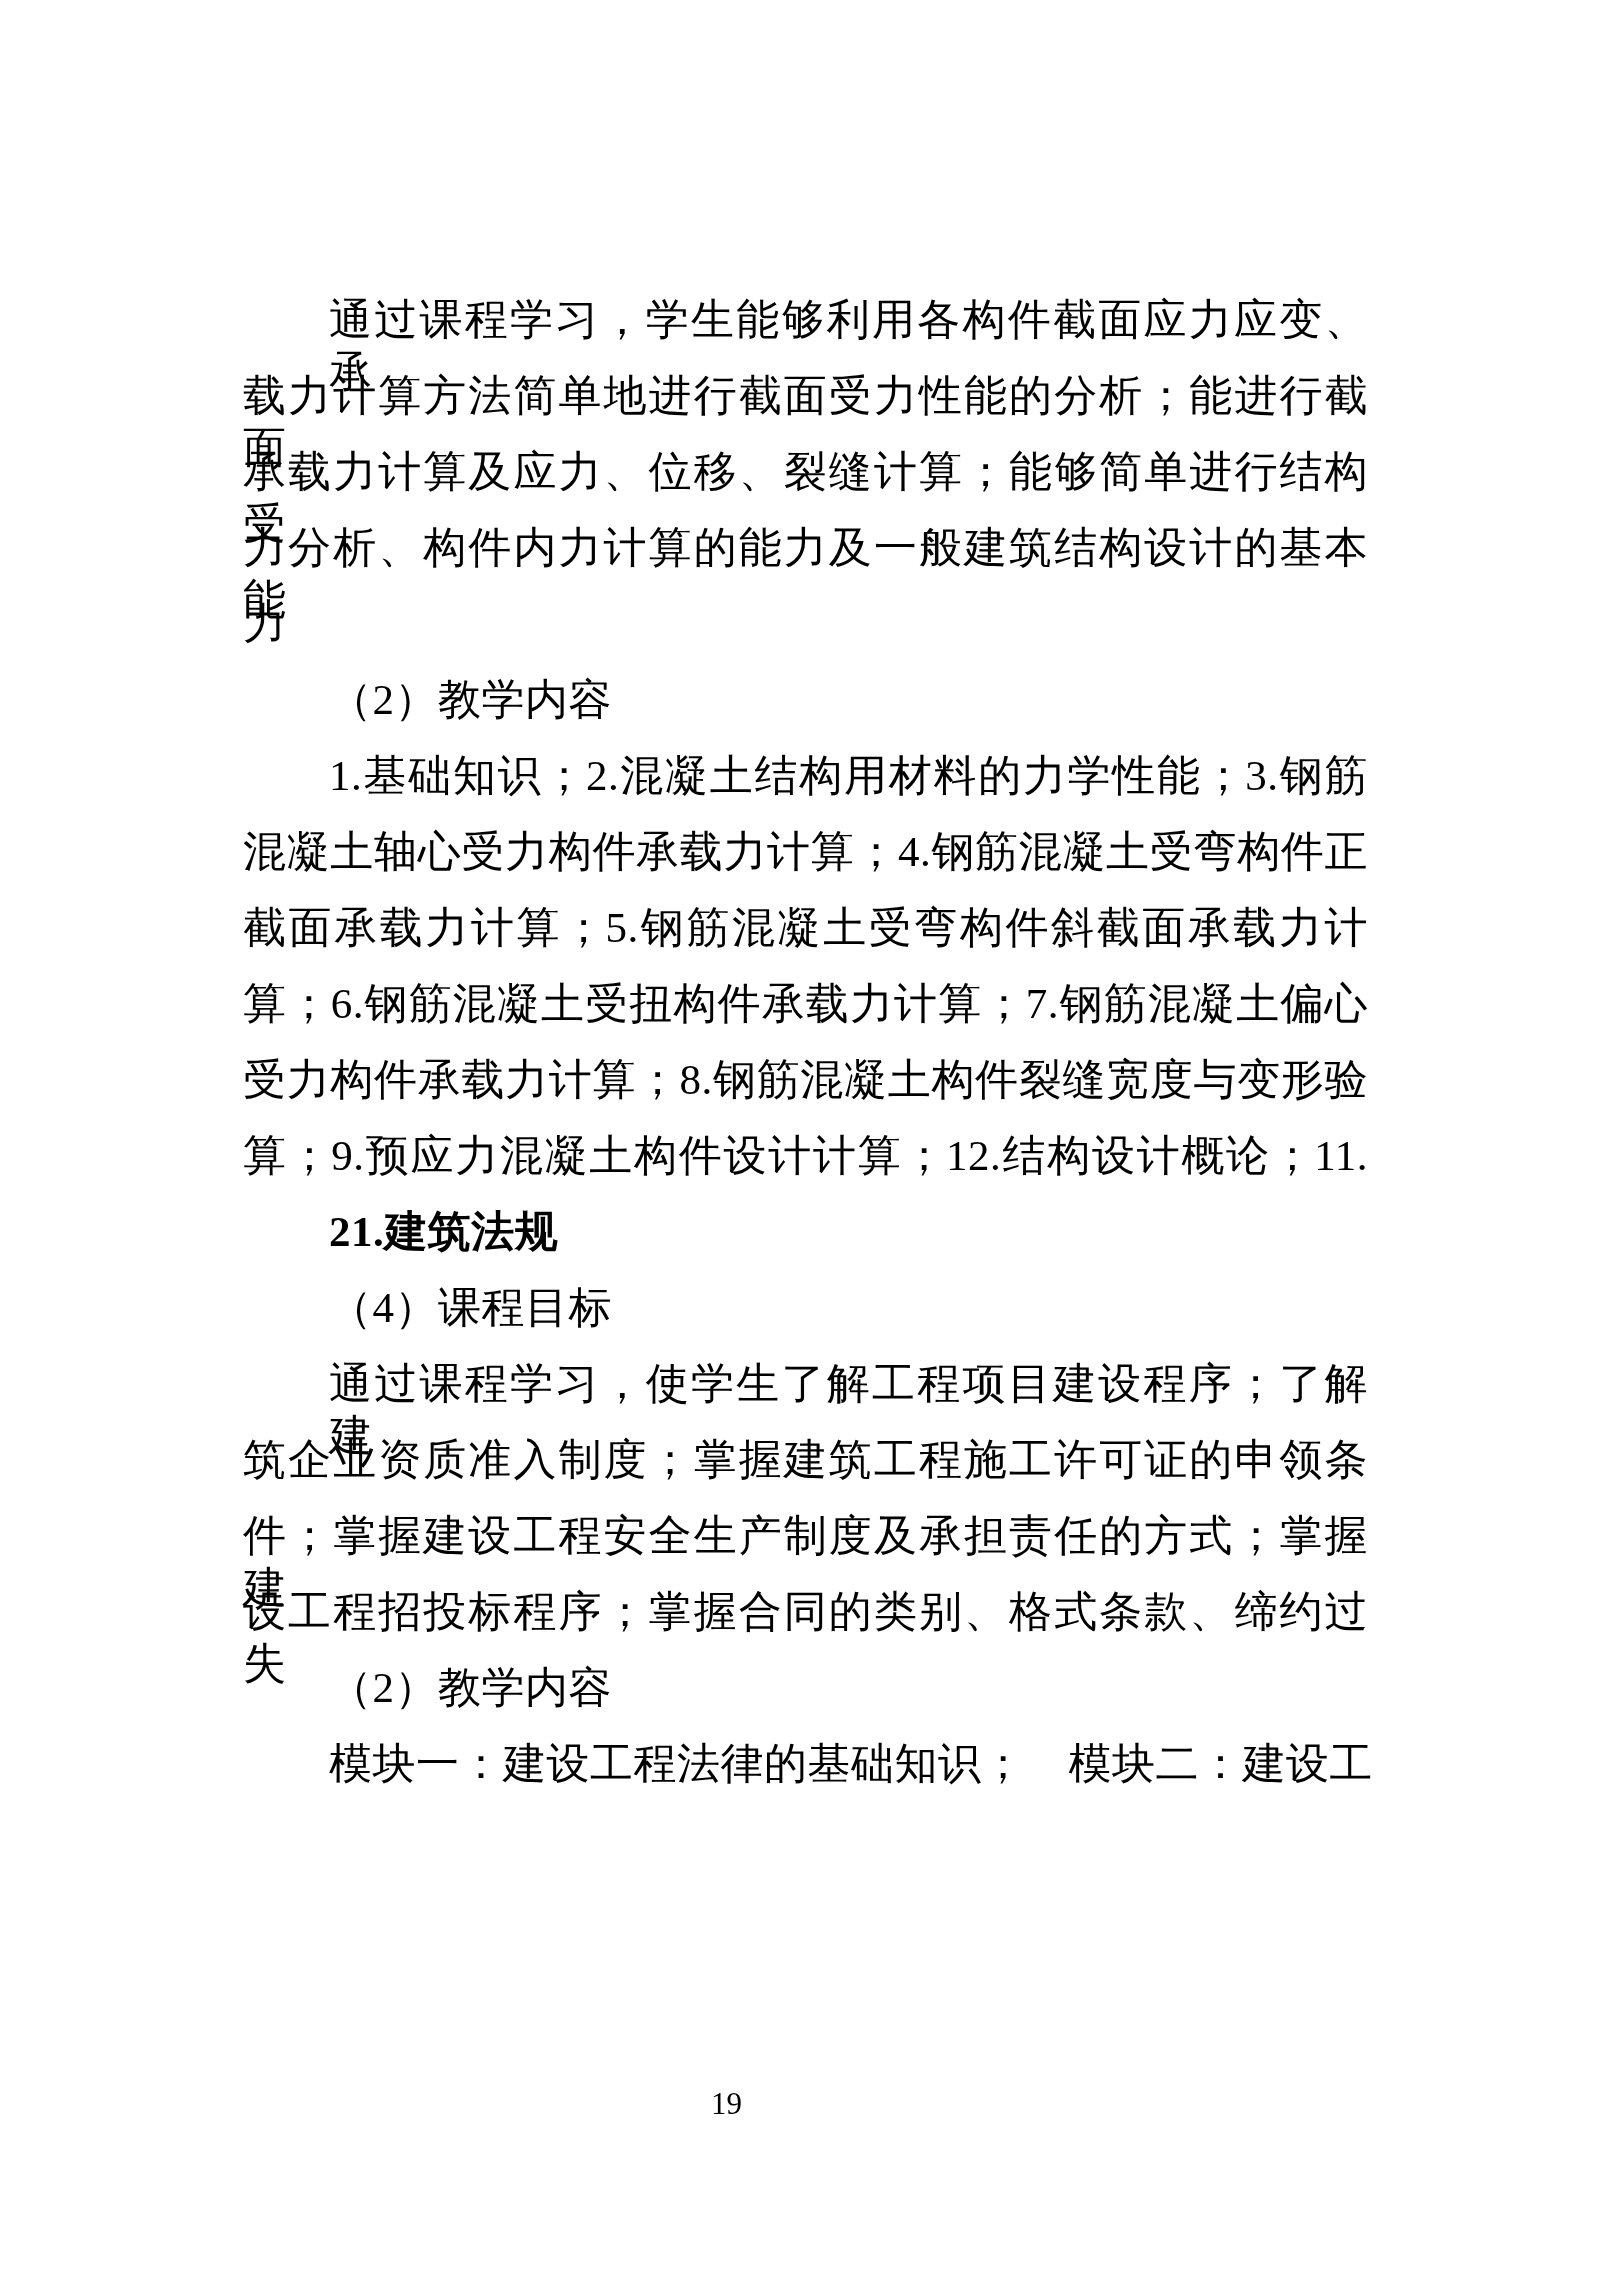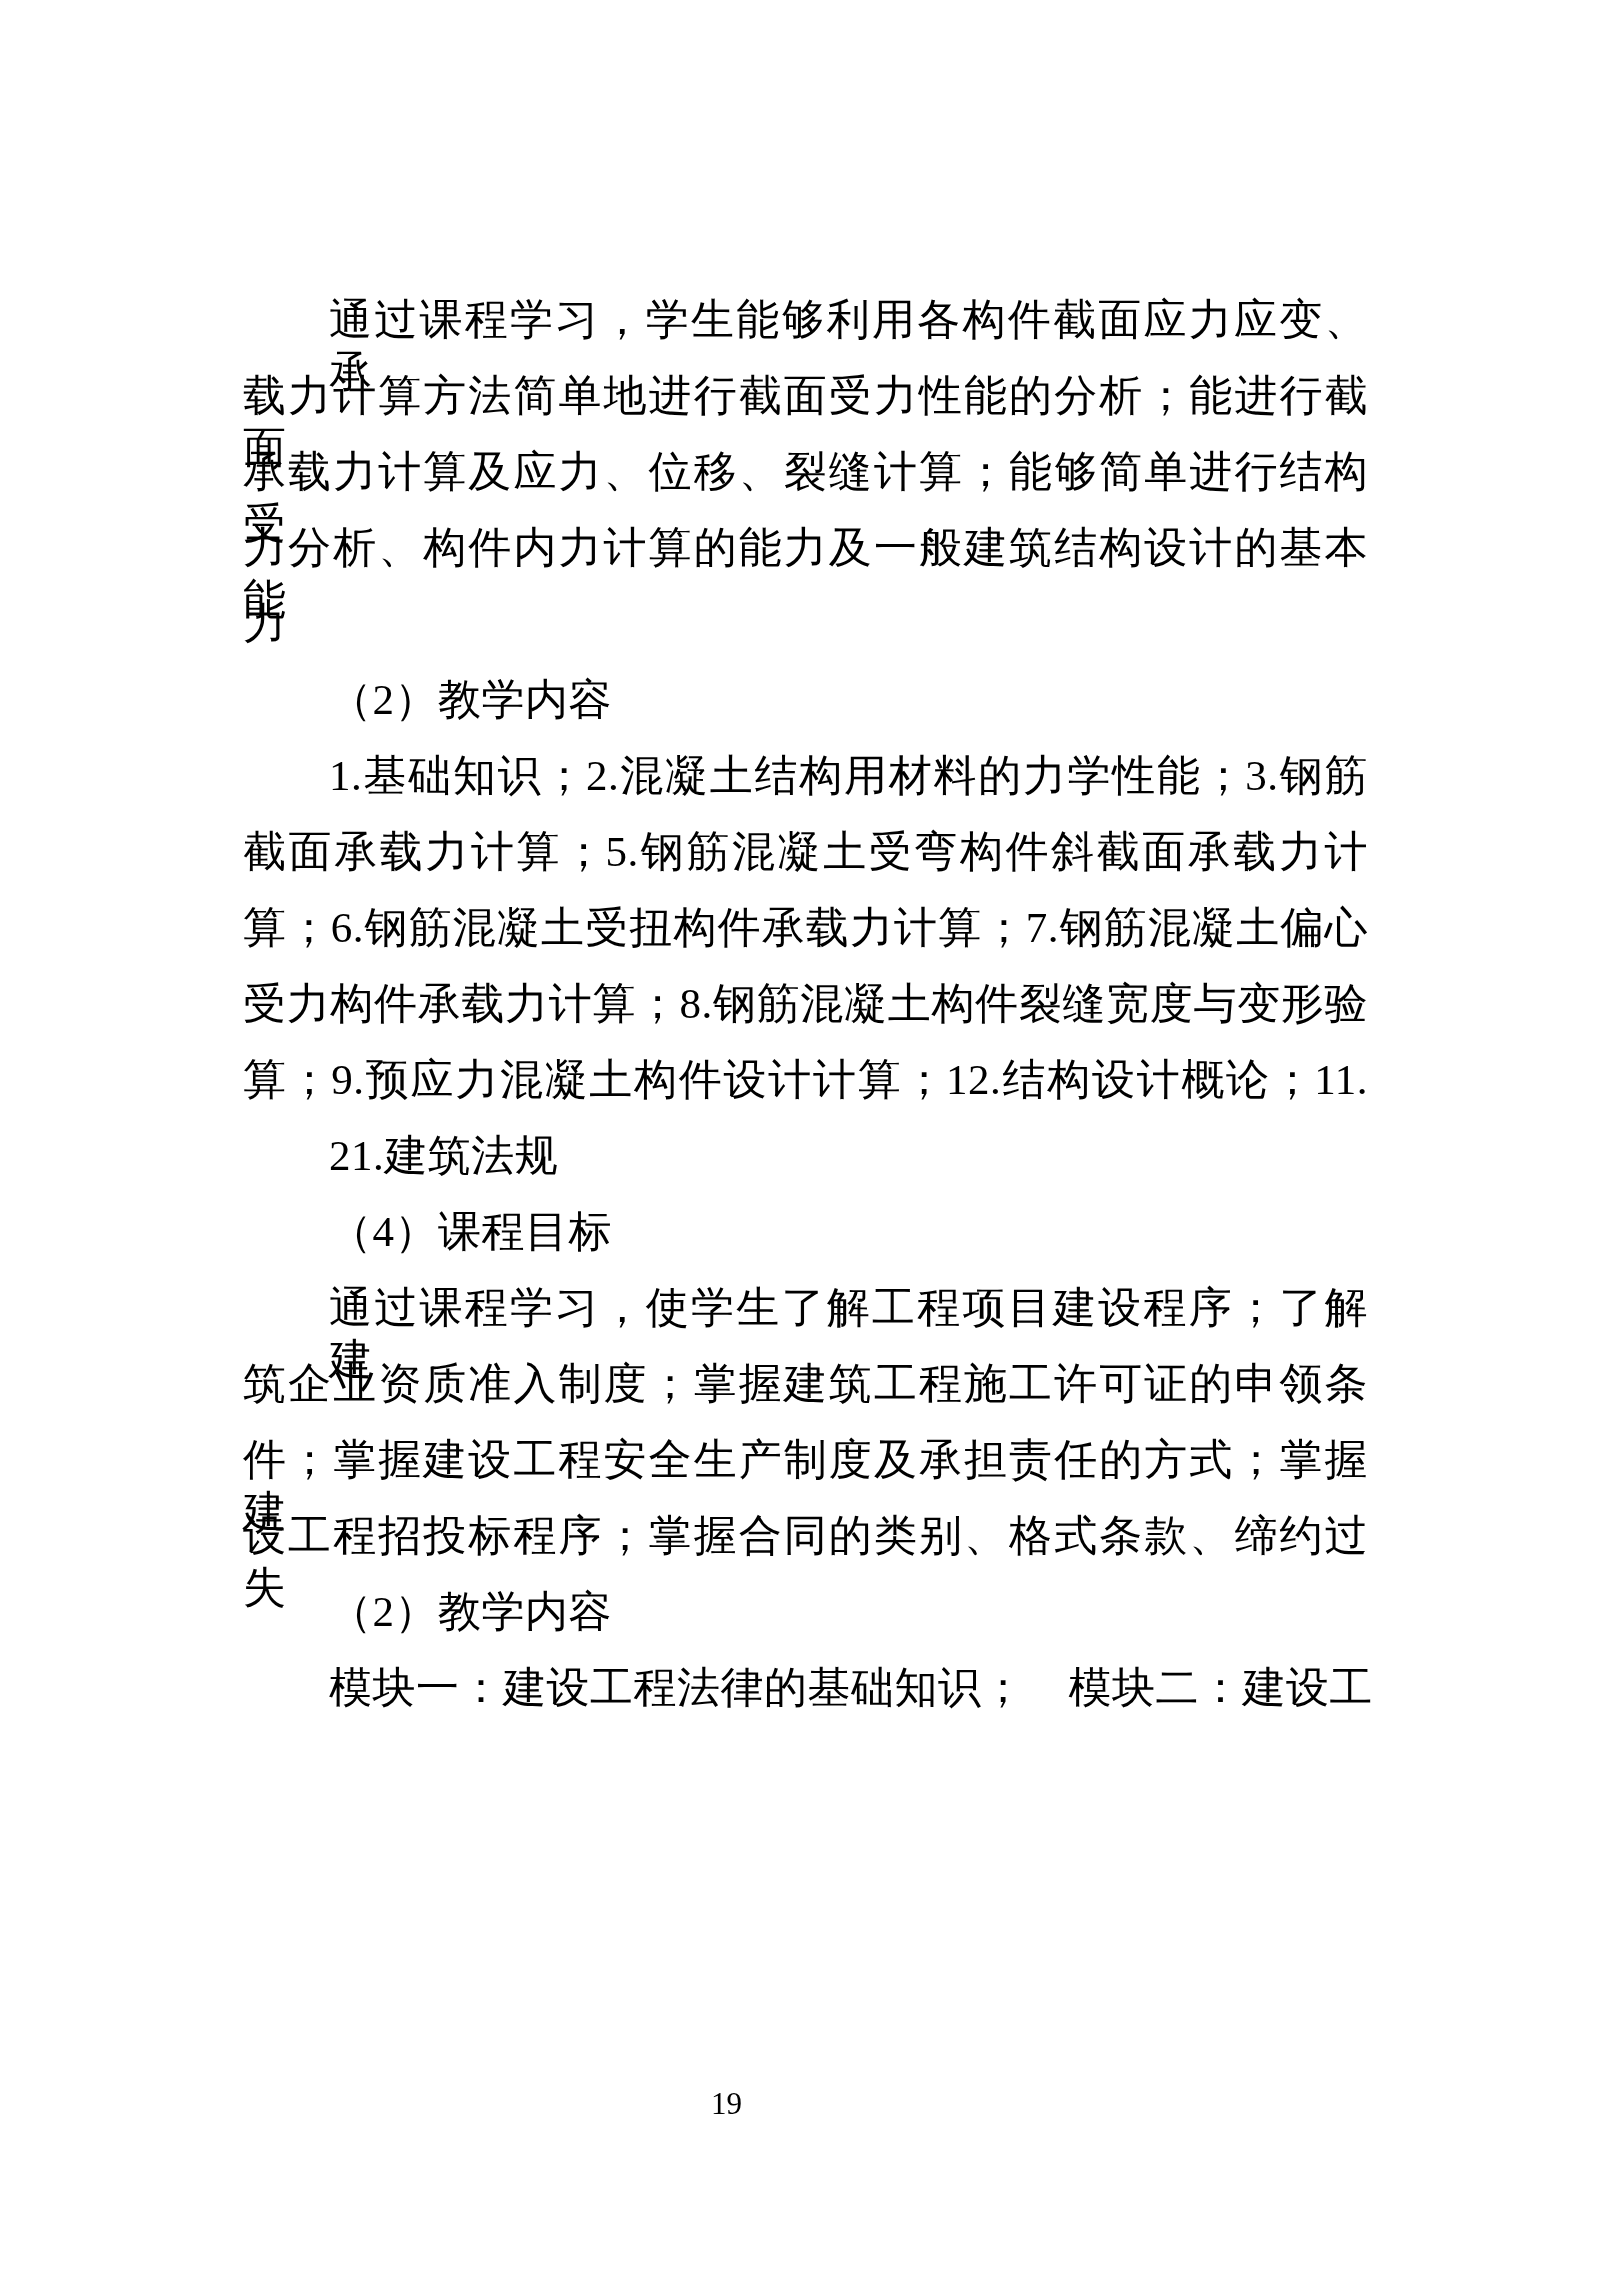"混凝土轴心受力构件承载力计算；4.钢筋混凝土受弯构件正" div.line { html: none -> <div>混凝土轴心受力构件承载力计算；4.钢筋混凝土受弯构件正</div> }
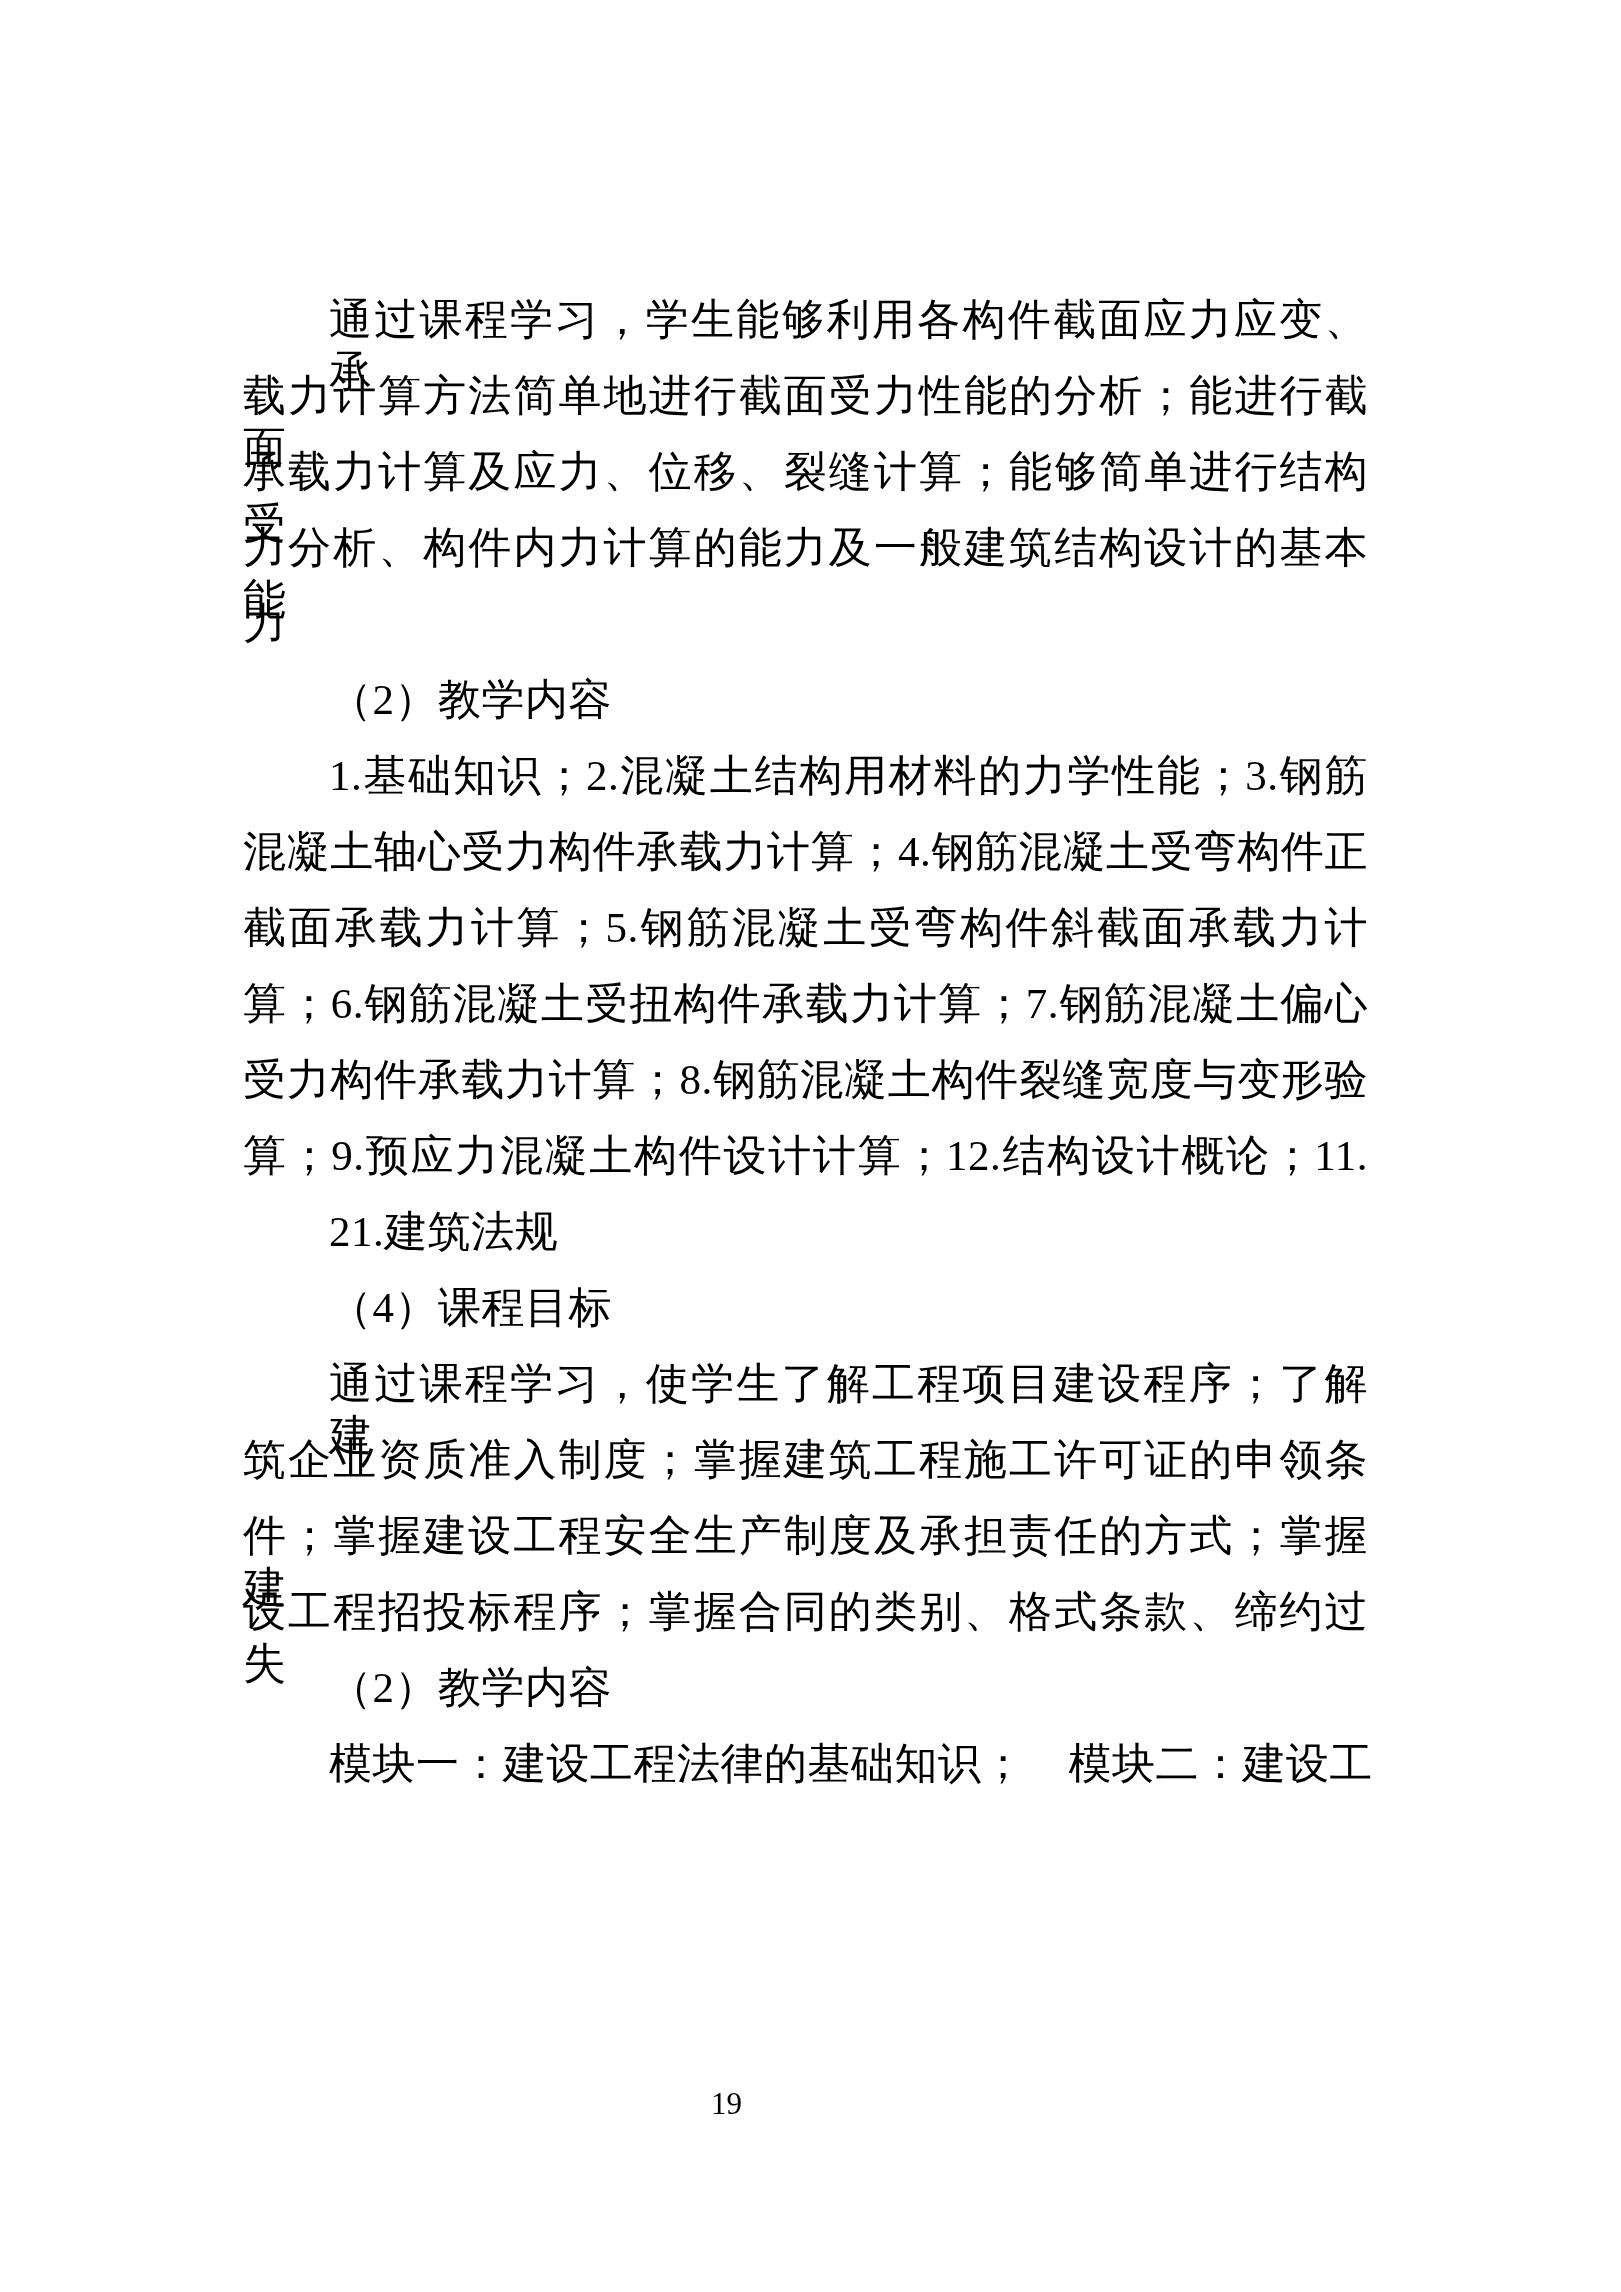"21.建筑法规" .line.bold { font-weight: normal -> bold }
